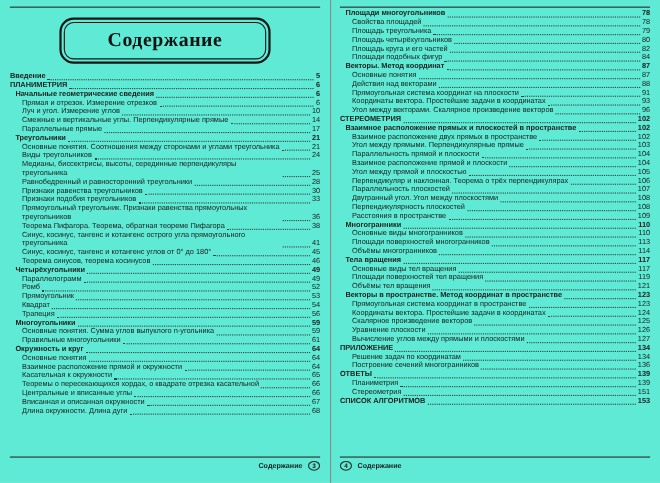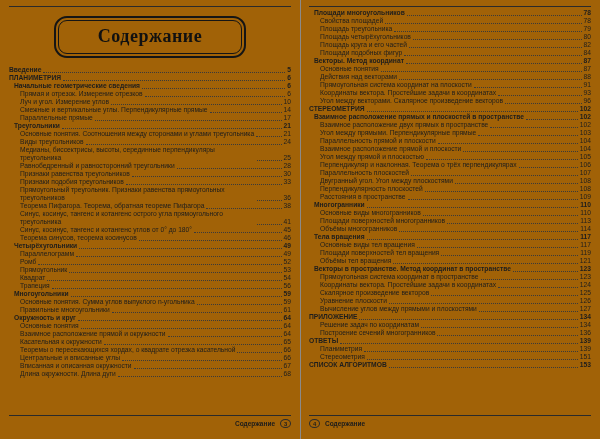"Содержание" .spread { background: #a16207 -> #5eead4 }
